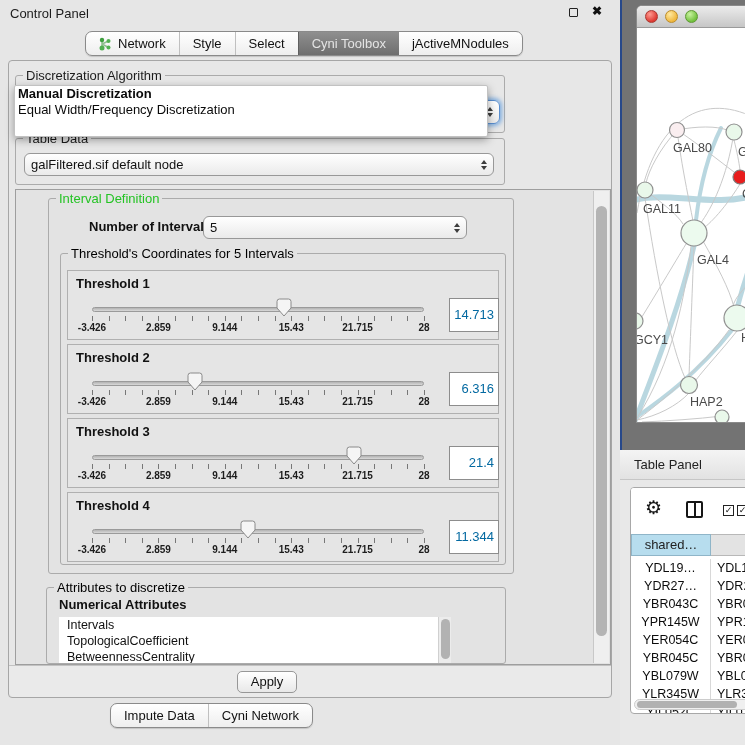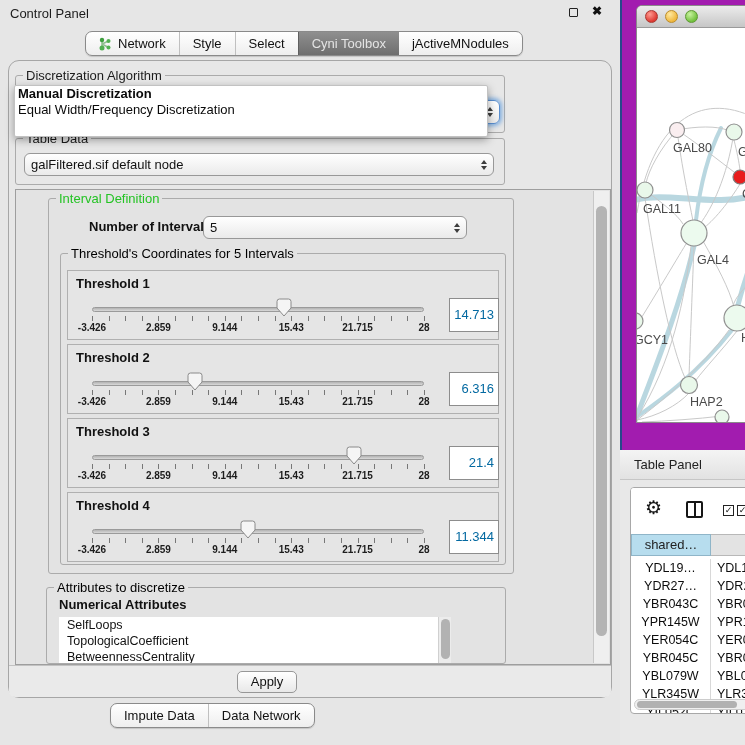"Discretization Algorithm" .outer-panel { border-radius: 11px -> 4px }
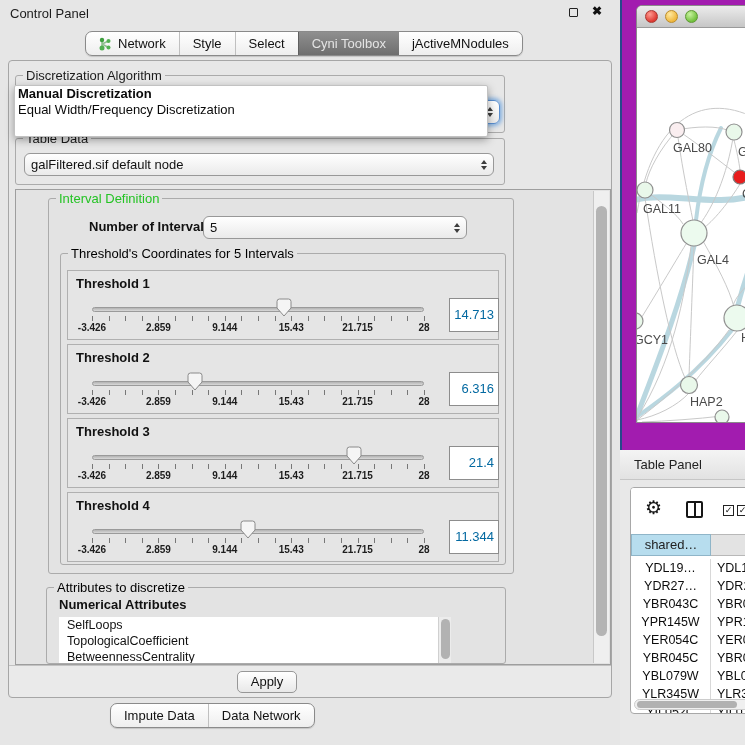"GAL80" .desktop { background: #a21caf -> #737373 }
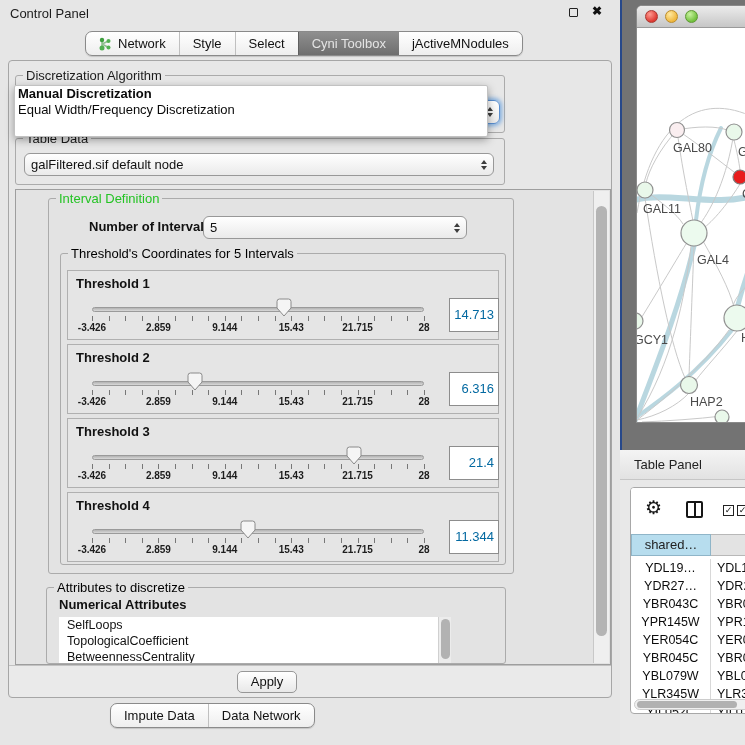"SelfLoops" div.attr-item { text: SelfLoops -> Intervals }
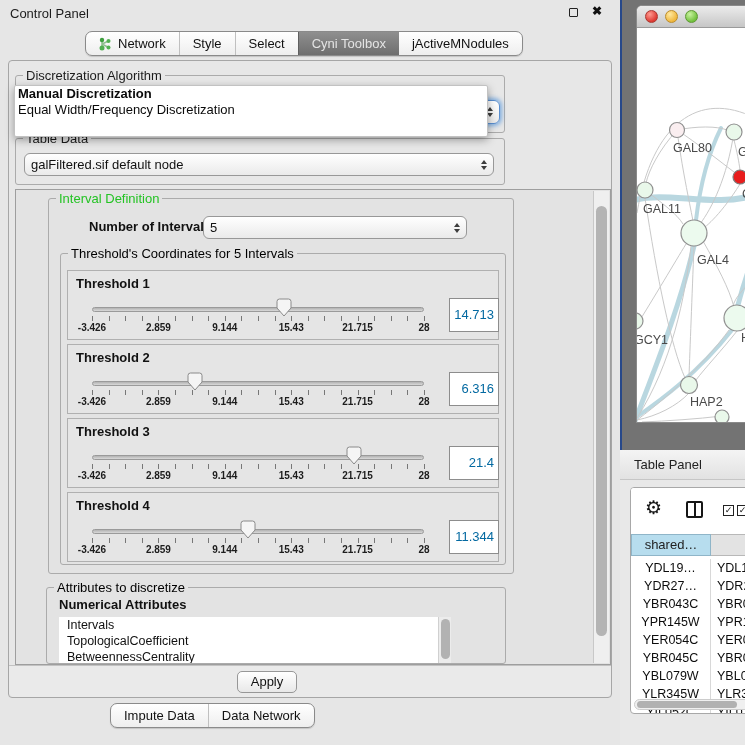"Data Network" span { text: Data -> Cyni }
